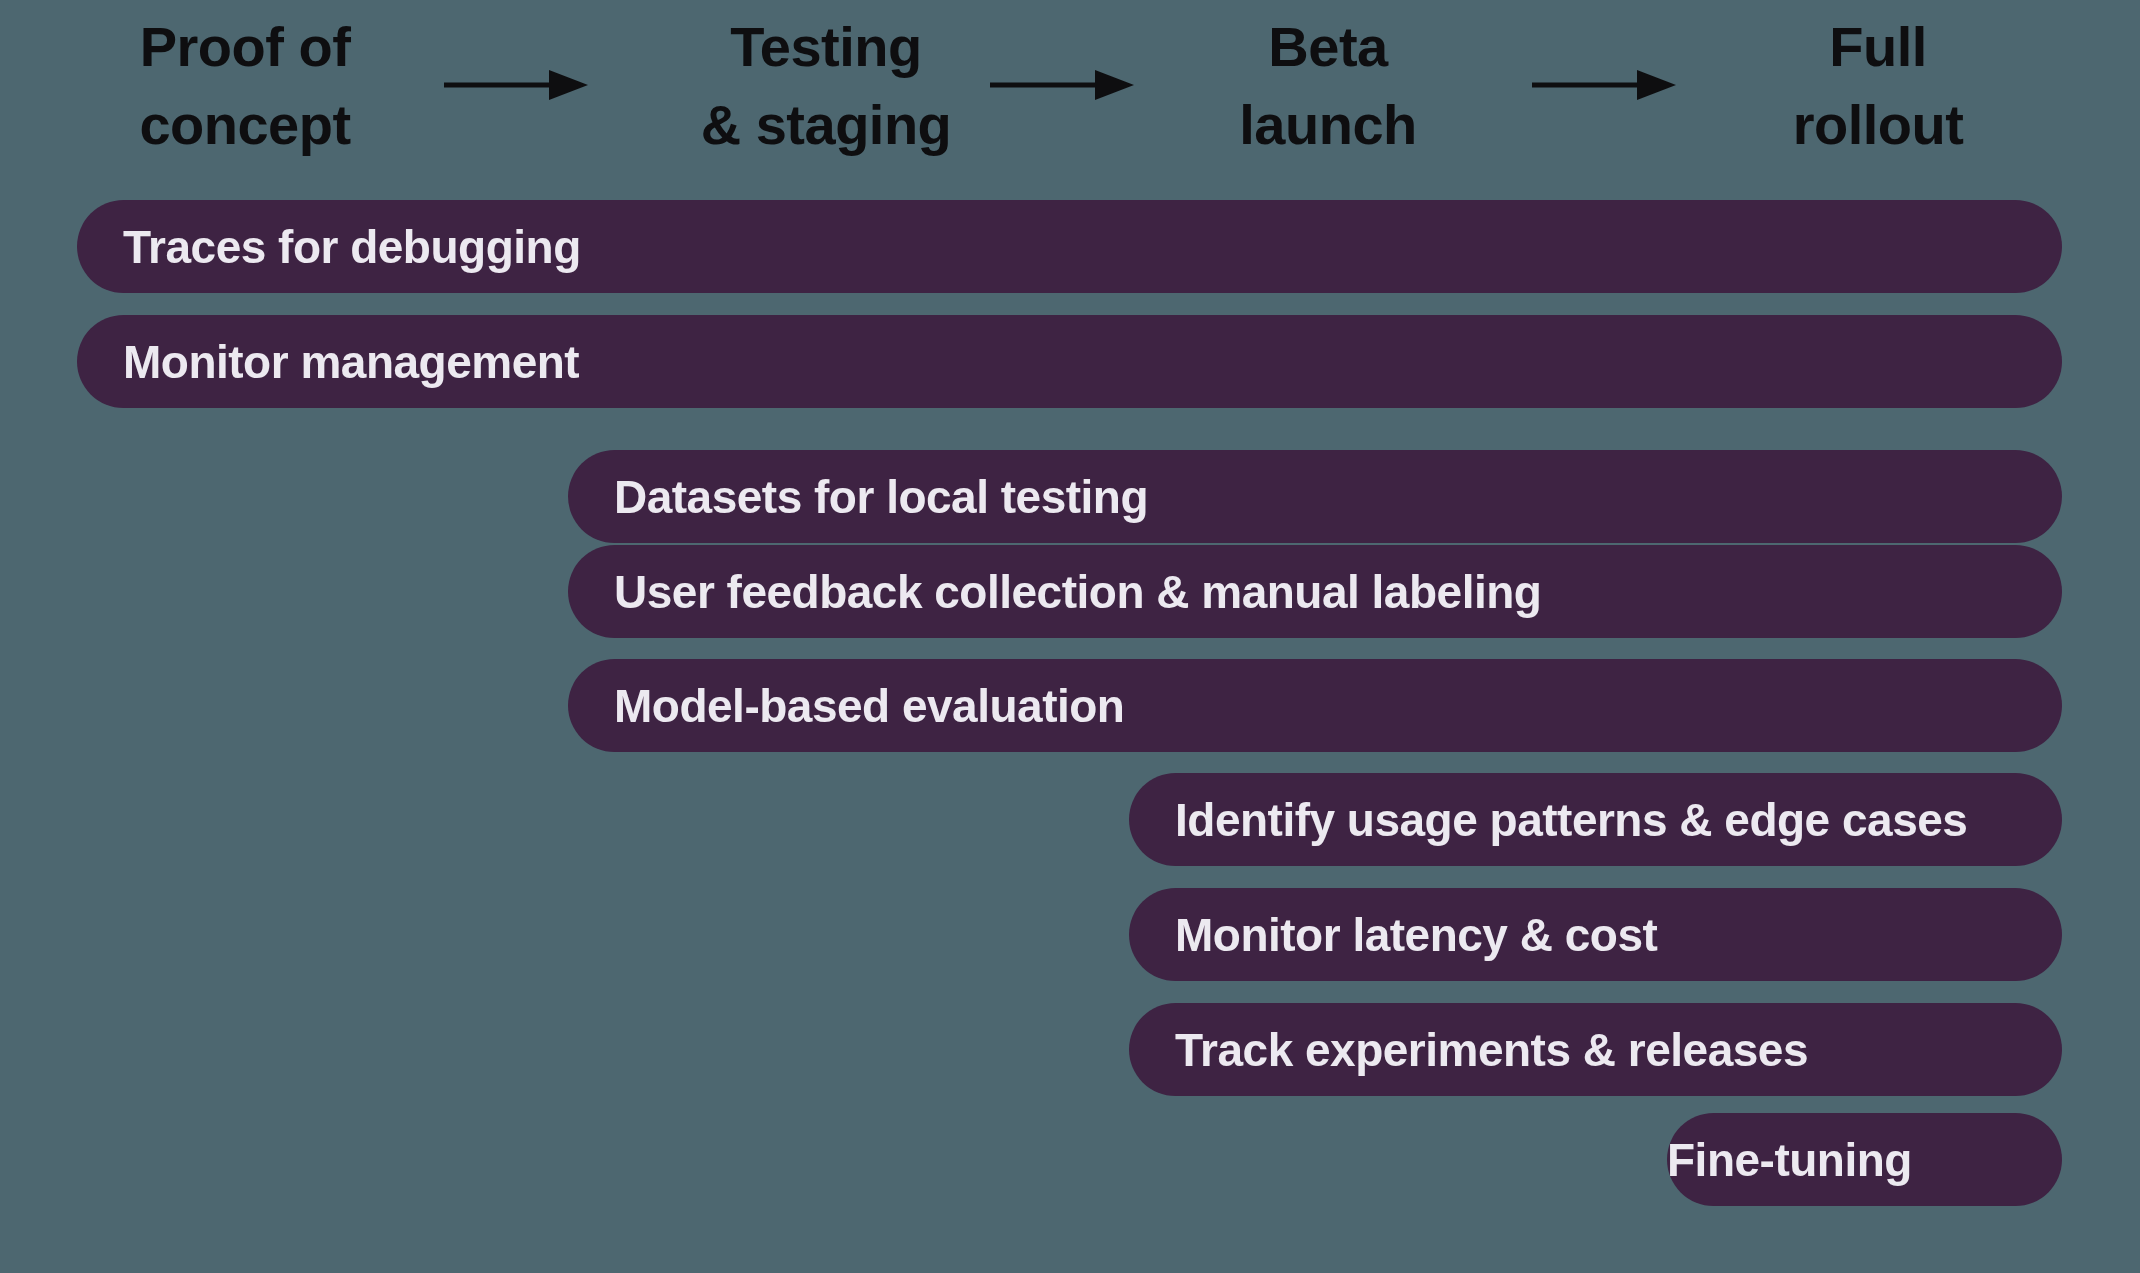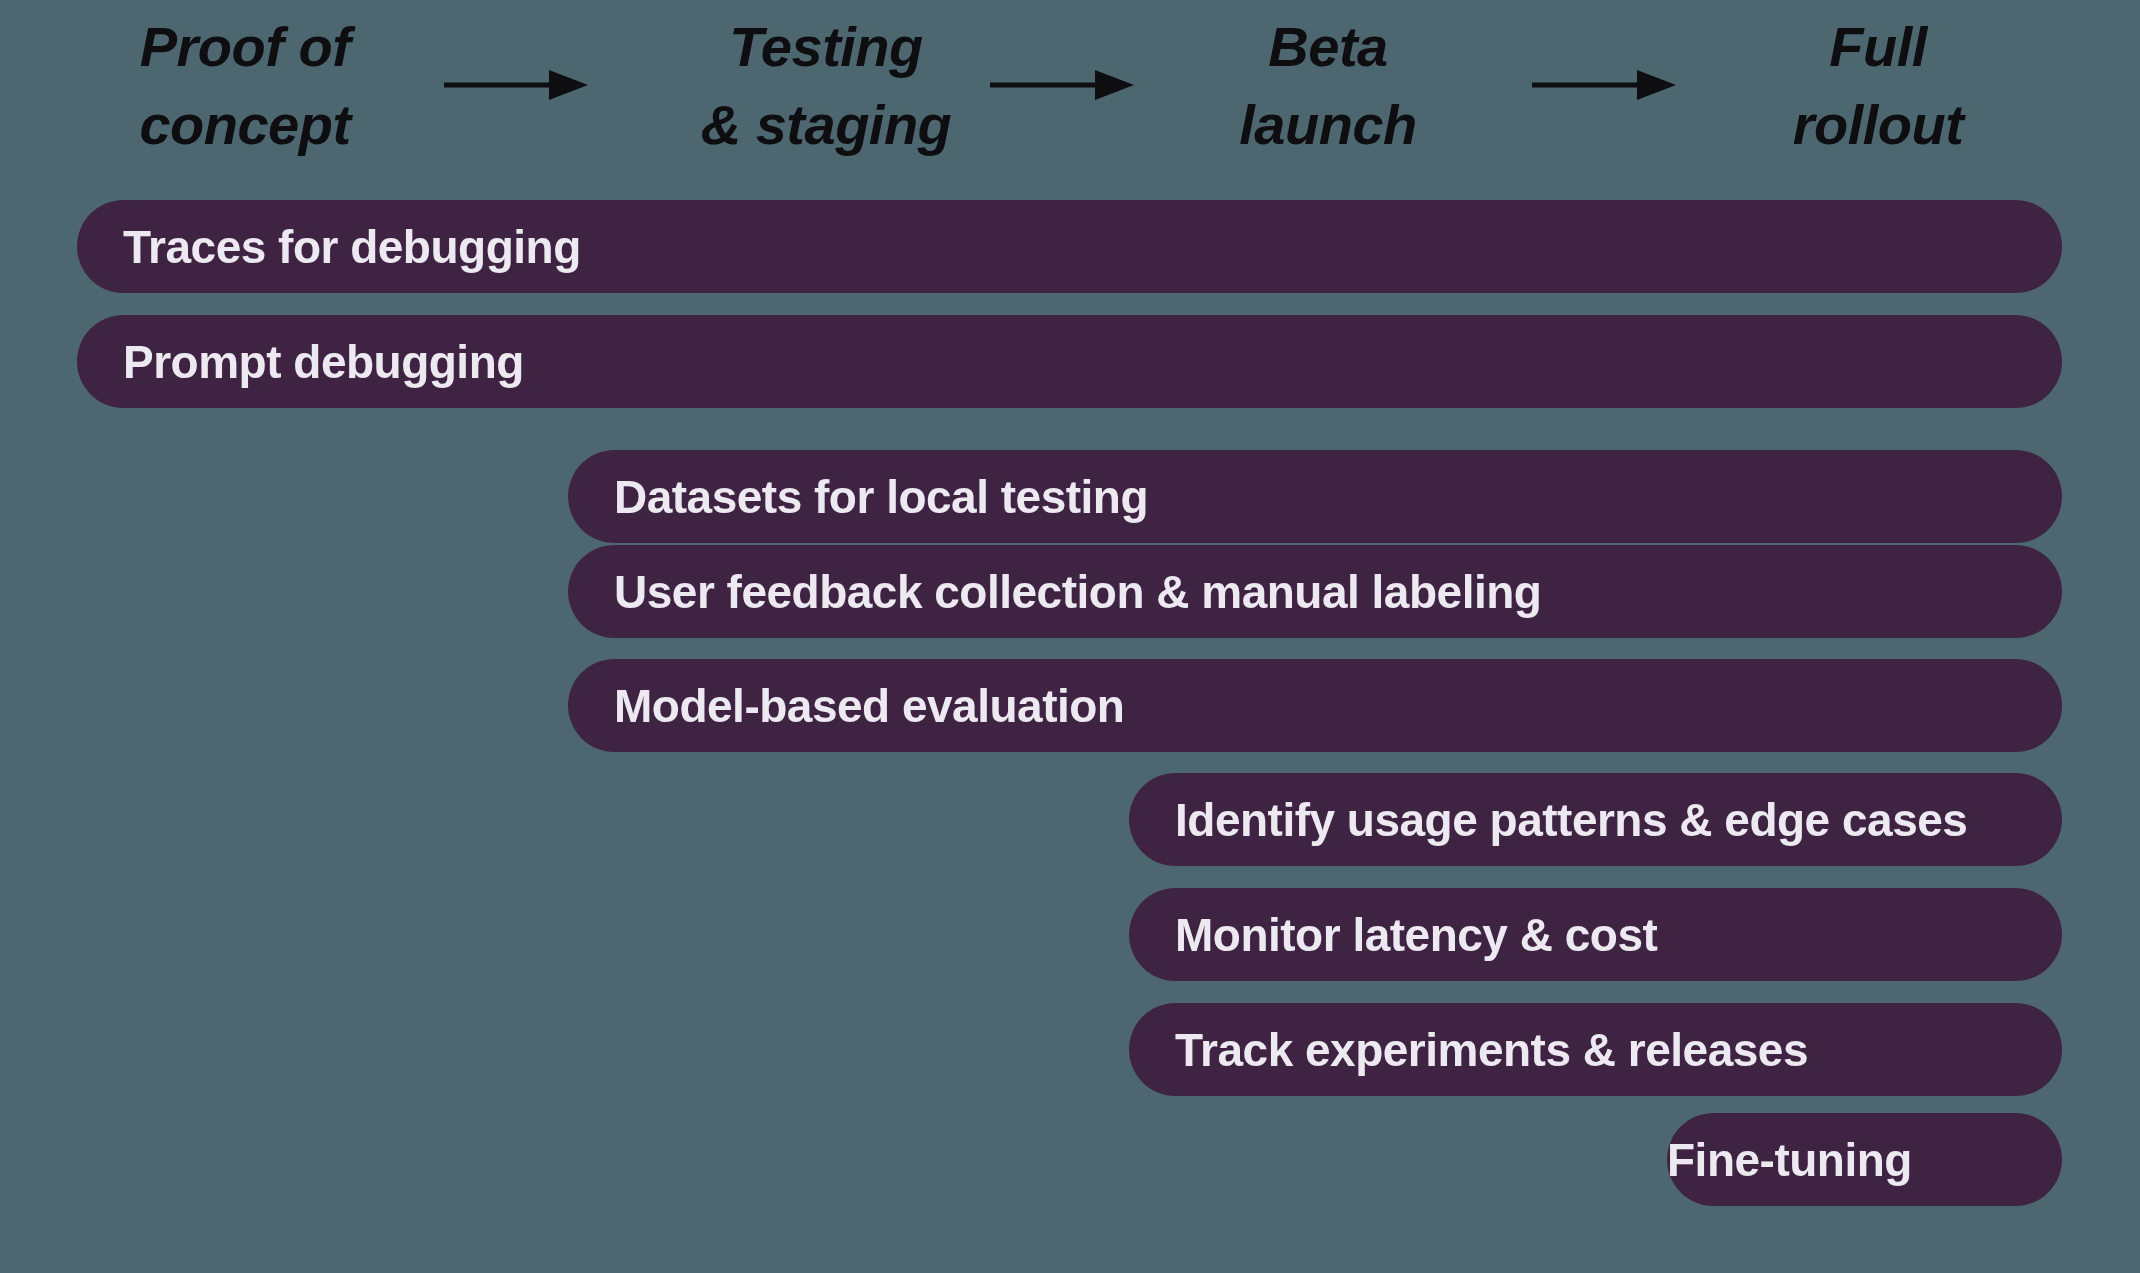"Proof of" .phase { font-style: italic -> none }
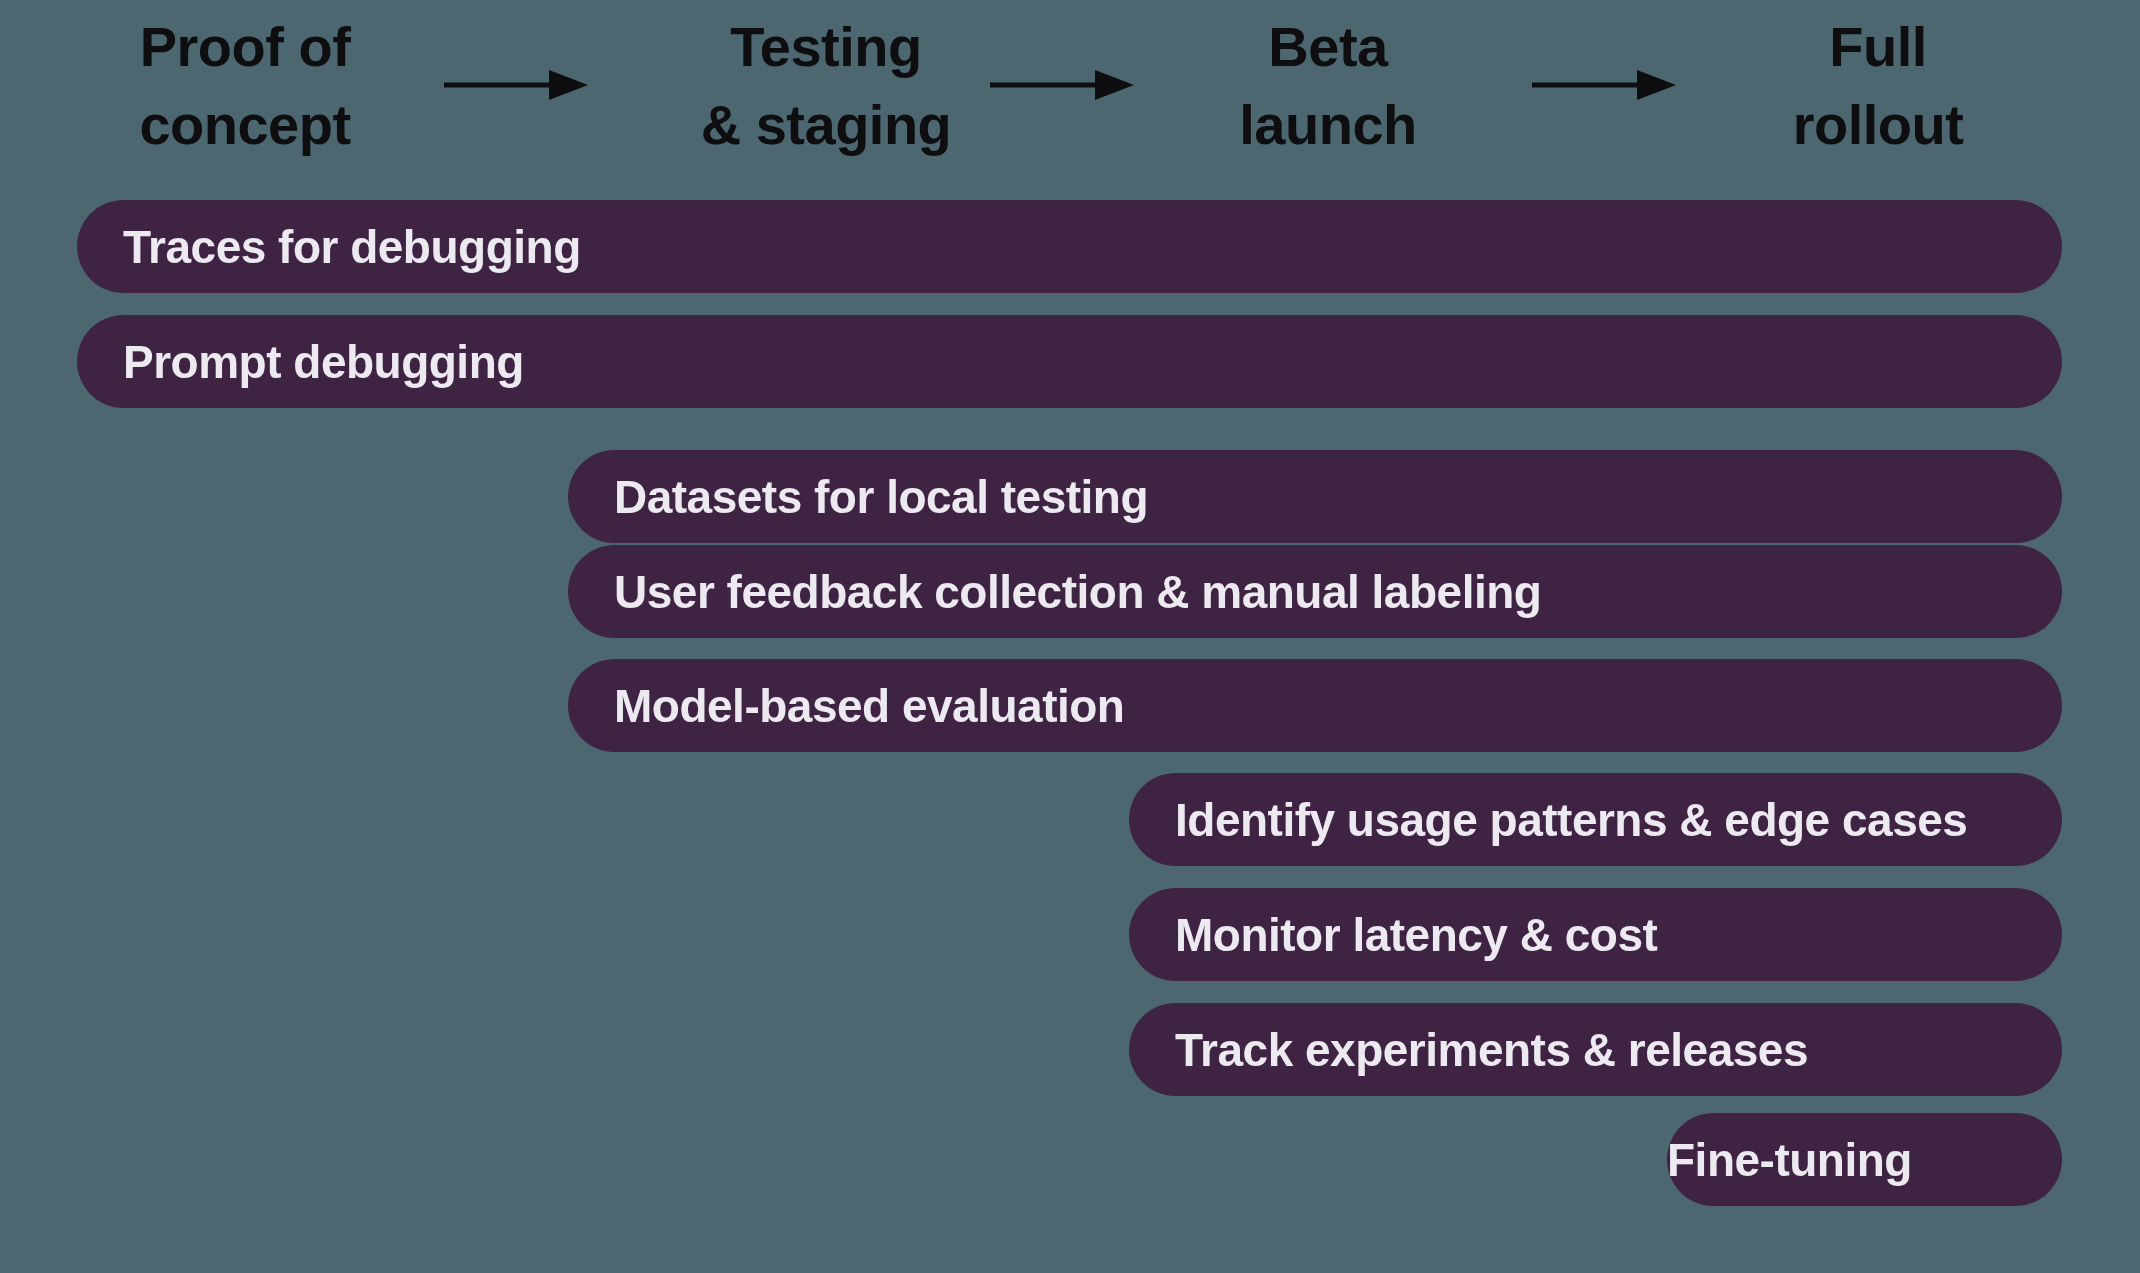"Prompt debugging" span.bar-label { text: Prompt debugging -> Monitor management }
